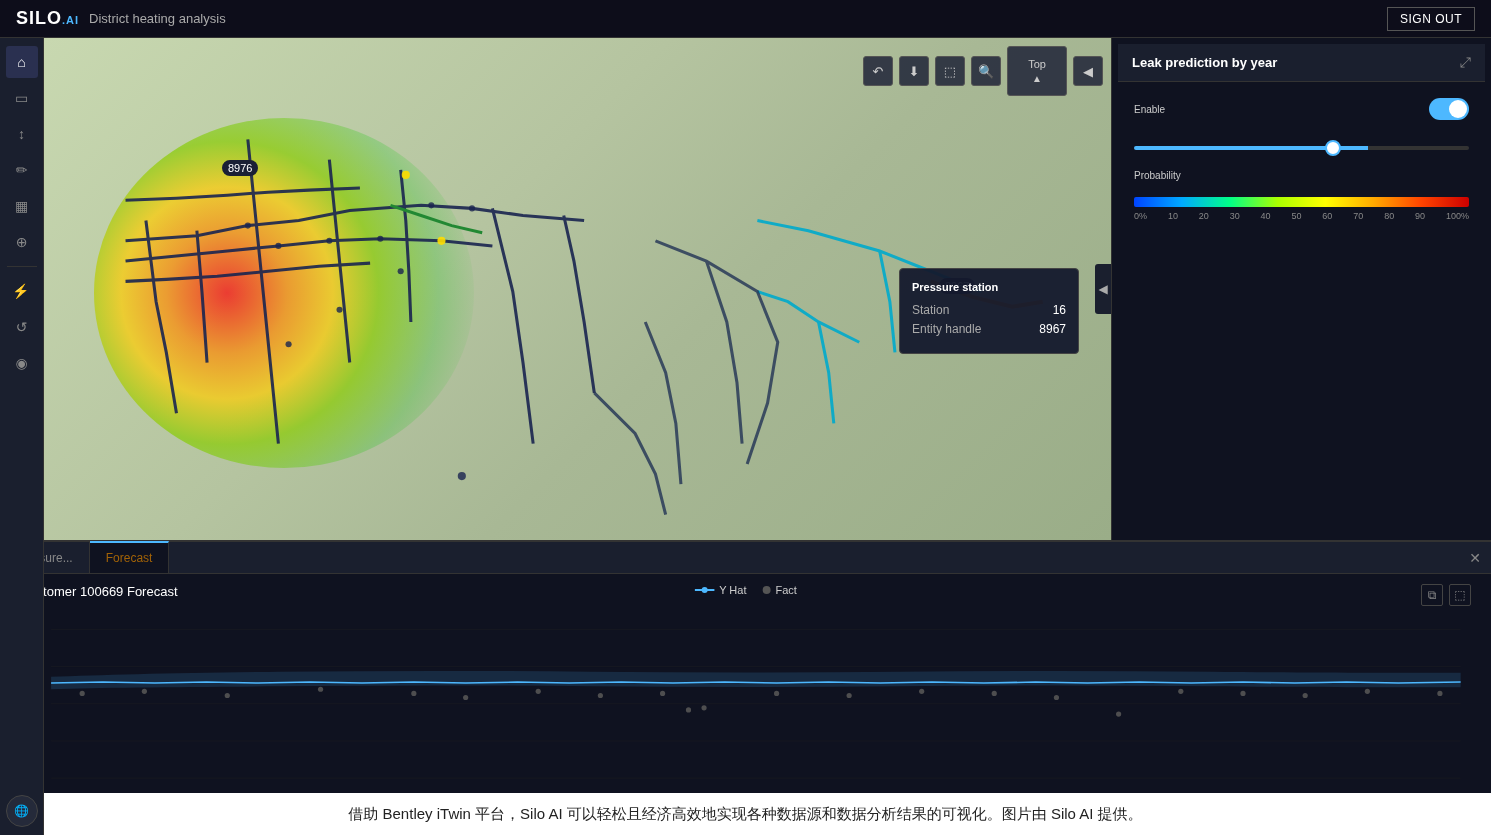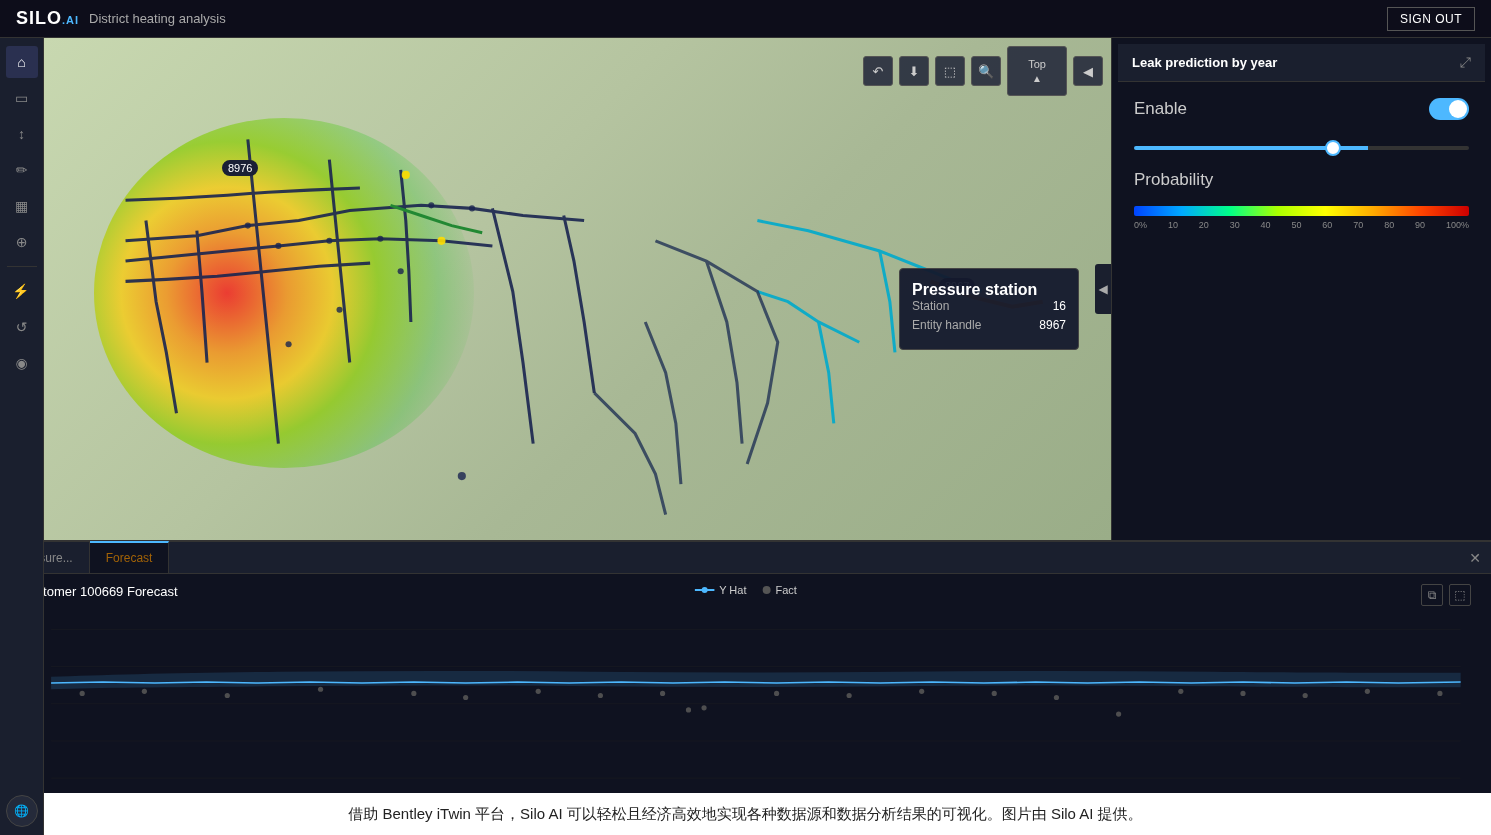"Enable" .rp-label { font-size: 17px -> 10px }
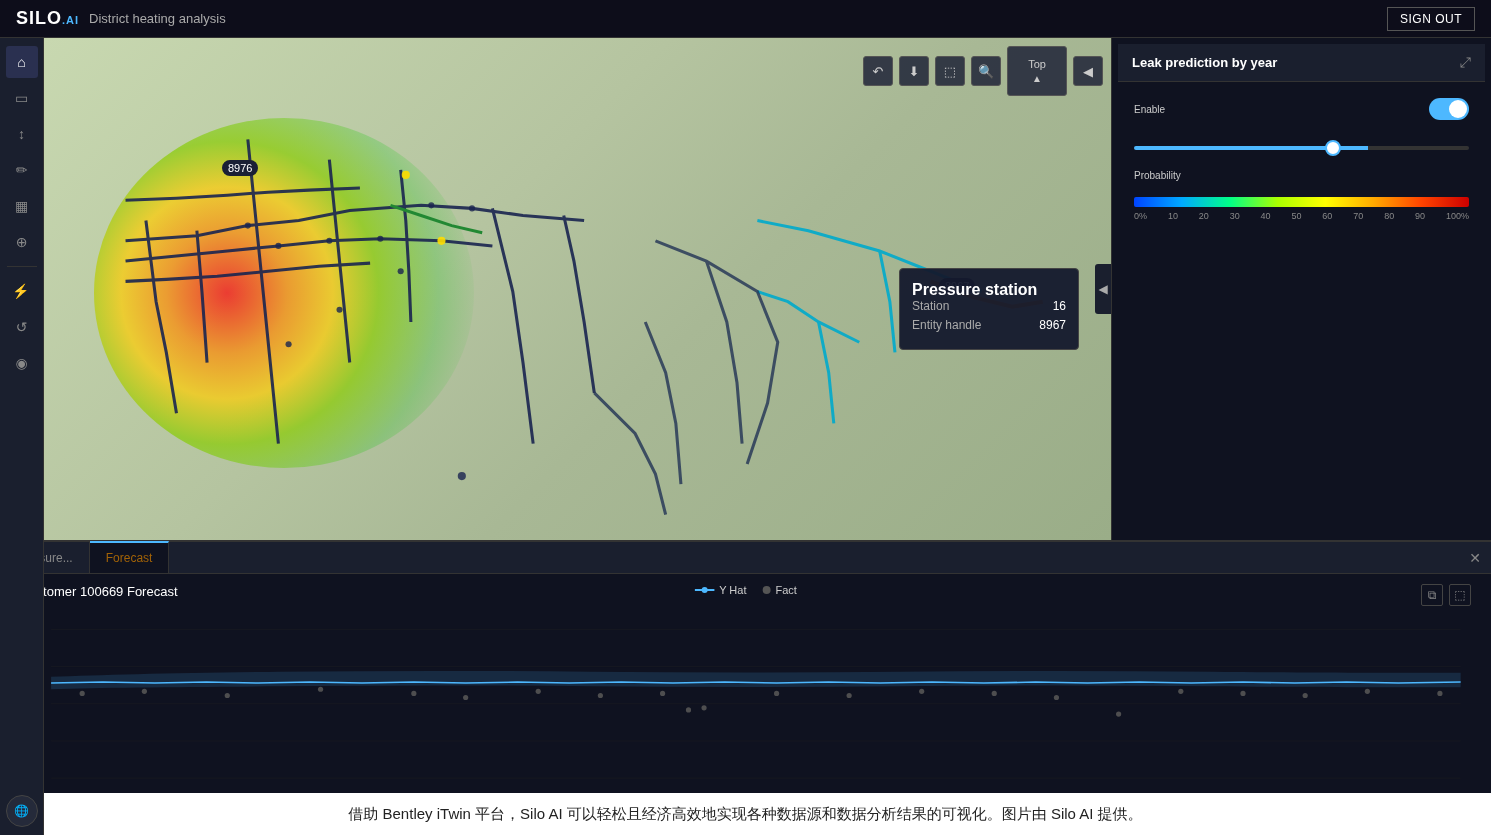"Pressure station" #map-tooltip h3 { font-size: 16px -> 11px; margin-bottom: none -> 10px }
